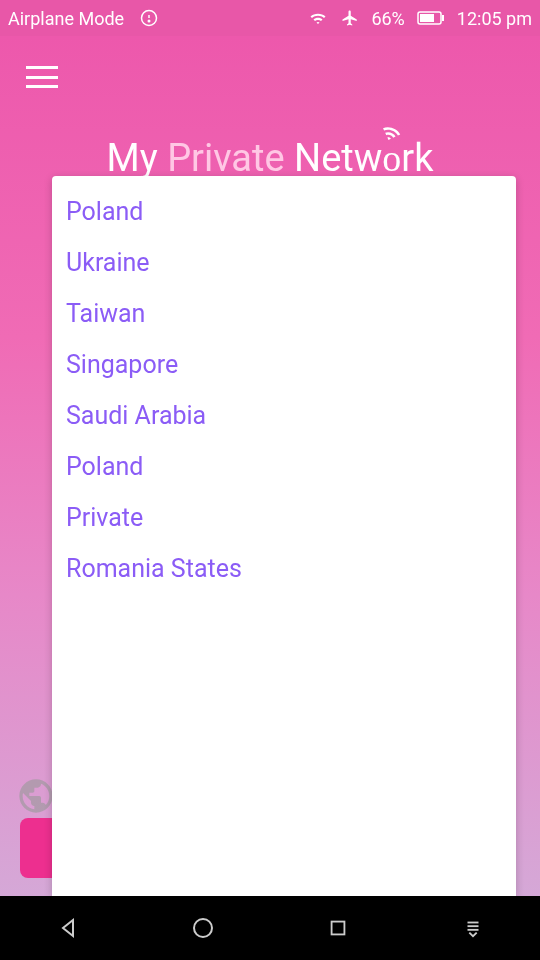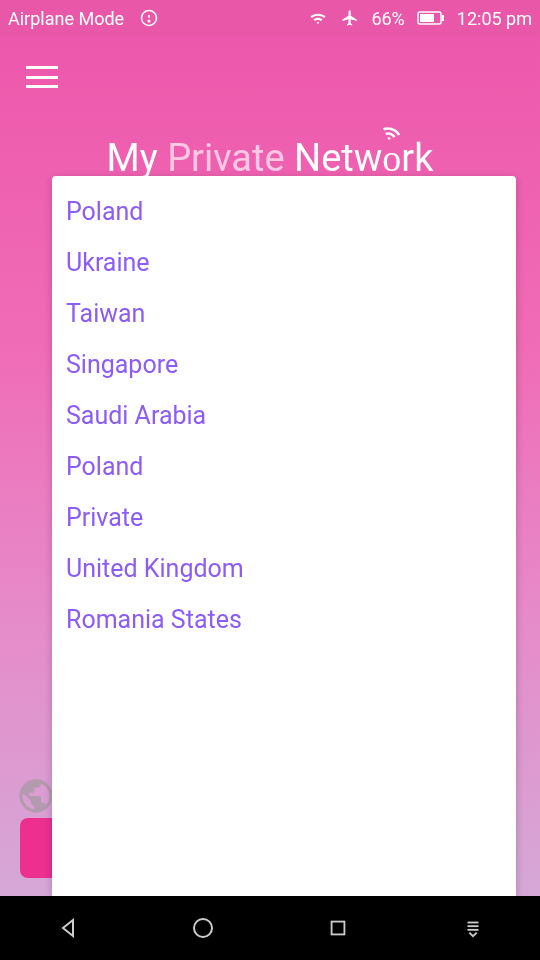"United Kingdom" div.country-item { html: <div>United Kingdom</div> -> none }
